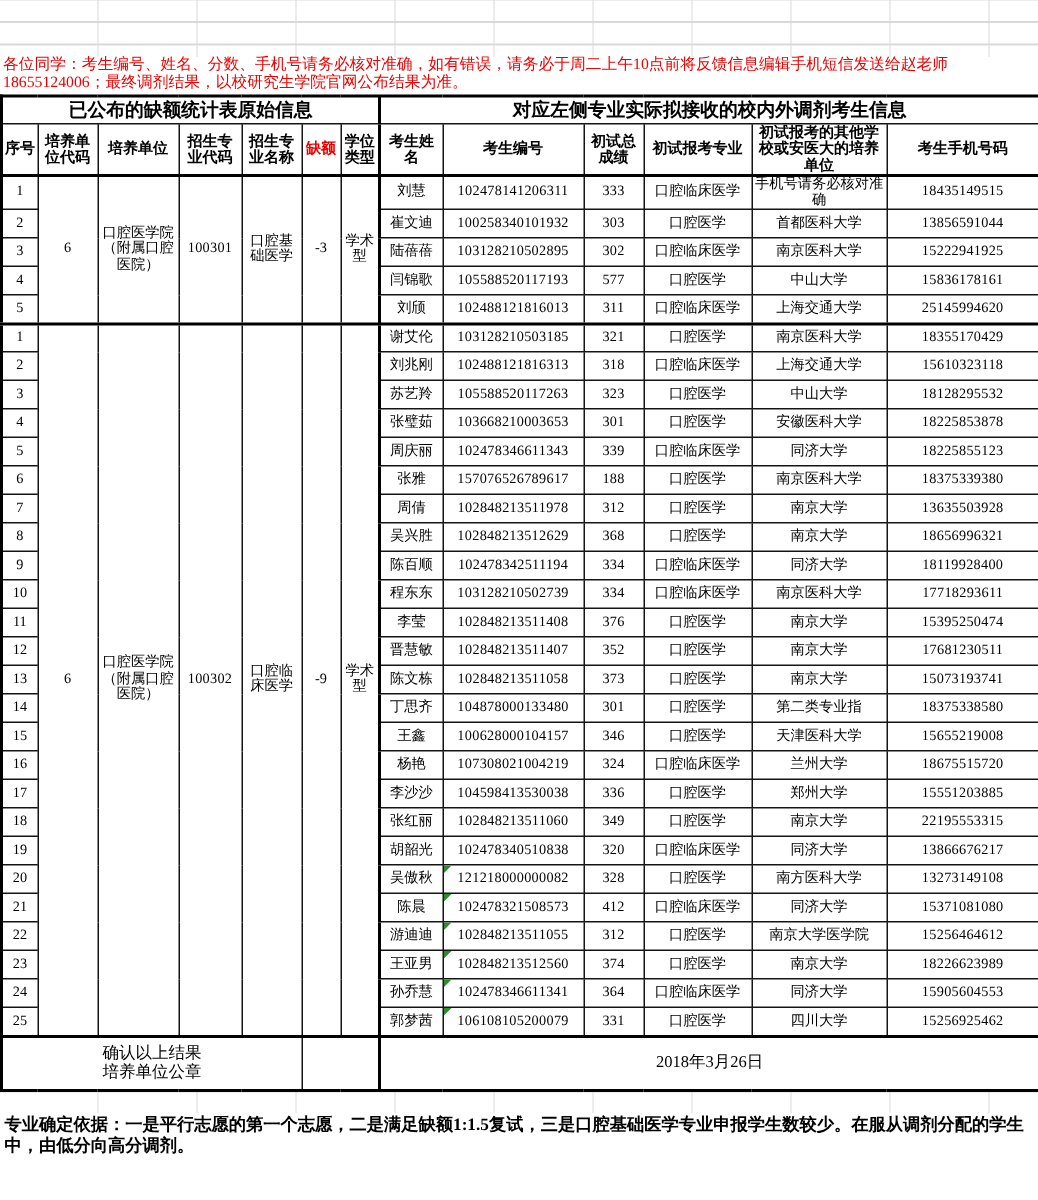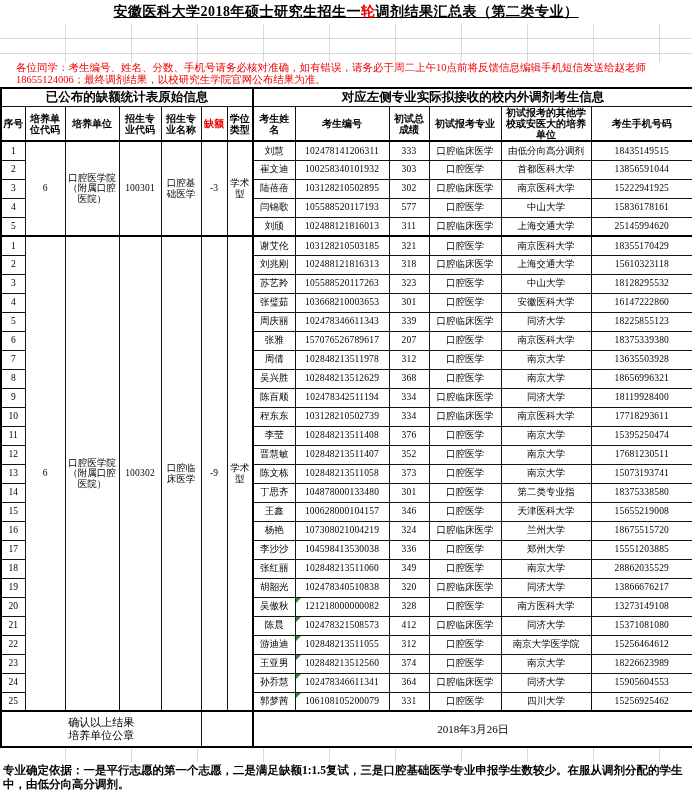"安徽医科大学2018年硕士研究生招生一轮调剂结果汇总表（第二类专业）" div.title-row { html: <div> <span><span>安徽医科大学2018年硕士研究生招生一</span><span>轮</span><span>调剂结果汇总表（第二类专业）</span></span> </div> -> none }
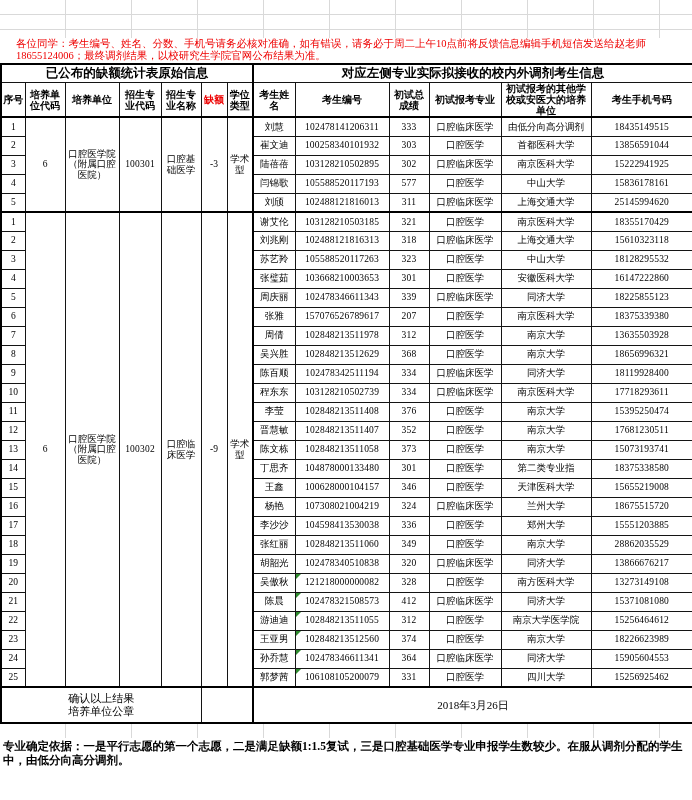"各位同学：考生编号、姓名、分数、手机号请务必核对准确，如有错误，请务必于周二上午" .note-red { padding: 0 2px 2px 16px -> 0 2px 2px 2px }
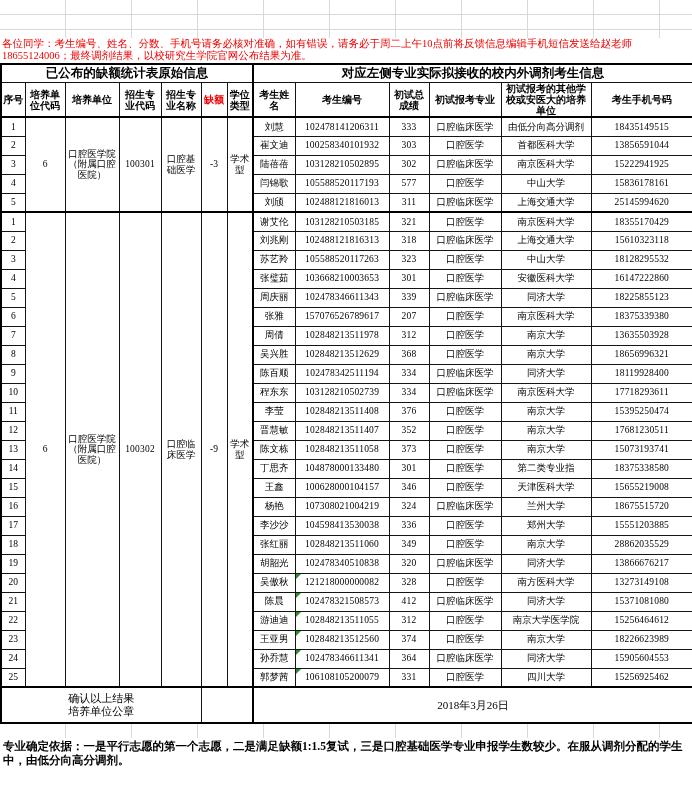"由低分向高分调剂" td { text: 由低分向高分调剂 -> 手机号请务必核对准确 }
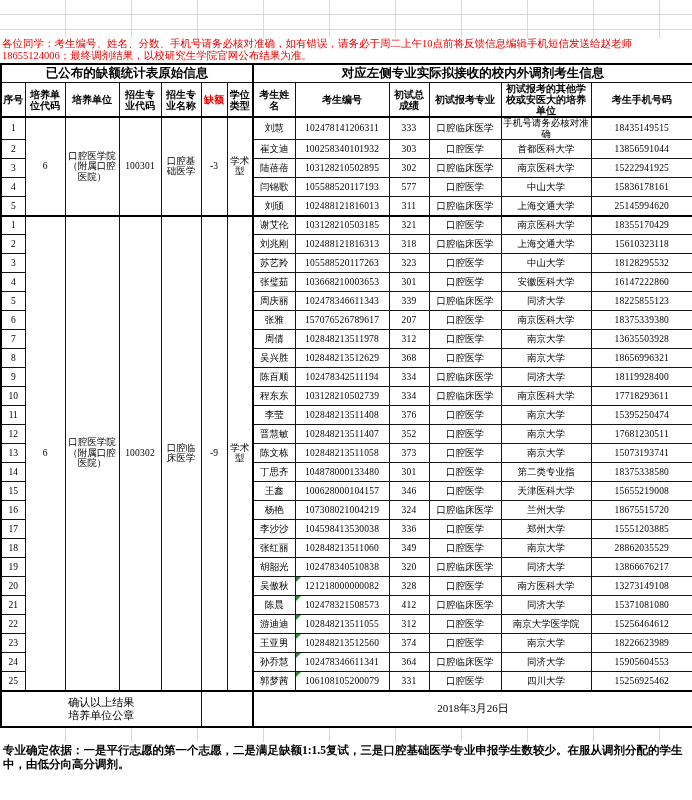"16147222860" td.num { text: 16147222860 -> 18225853878 }
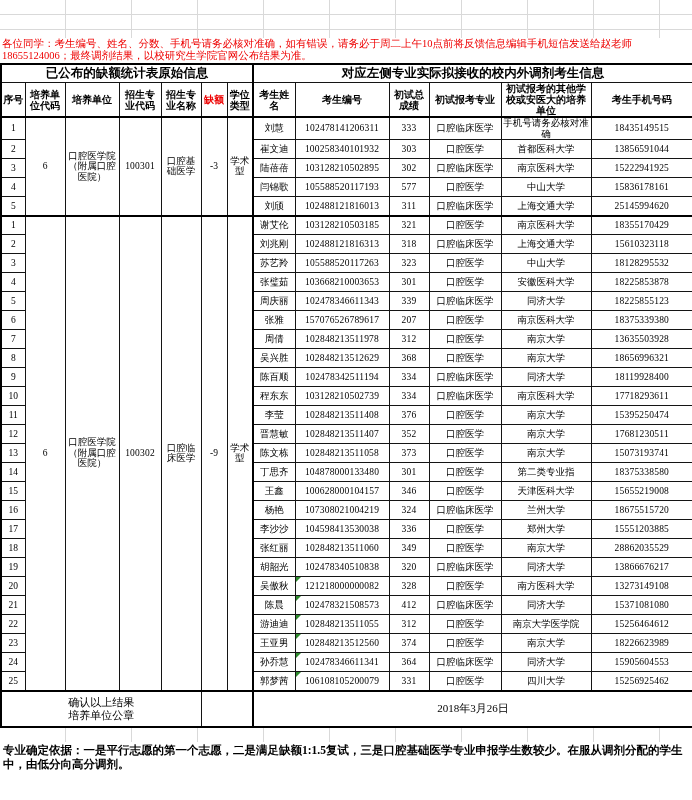"207" td.num { text: 207 -> 188 }
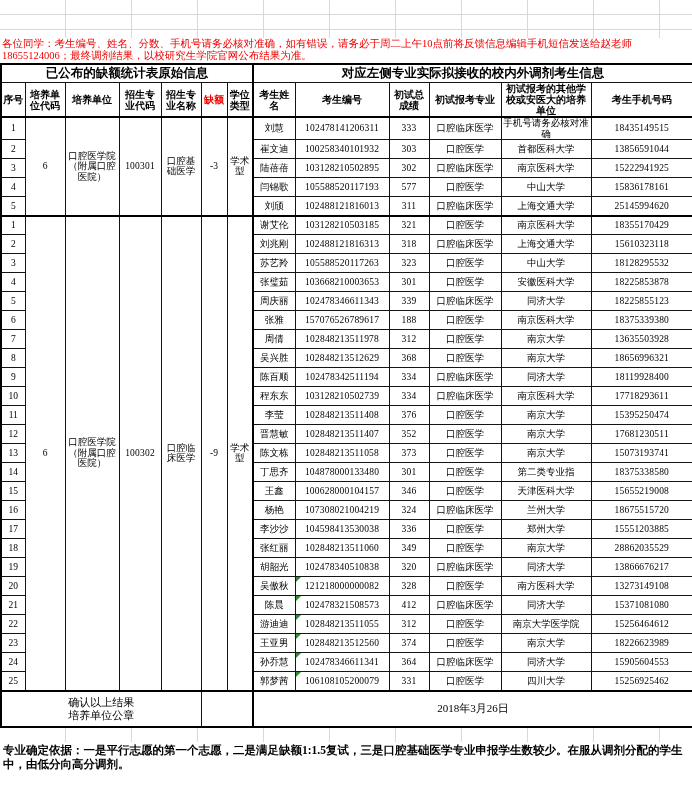"28862035529" td.num { text: 28862035529 -> 22195553315 }
